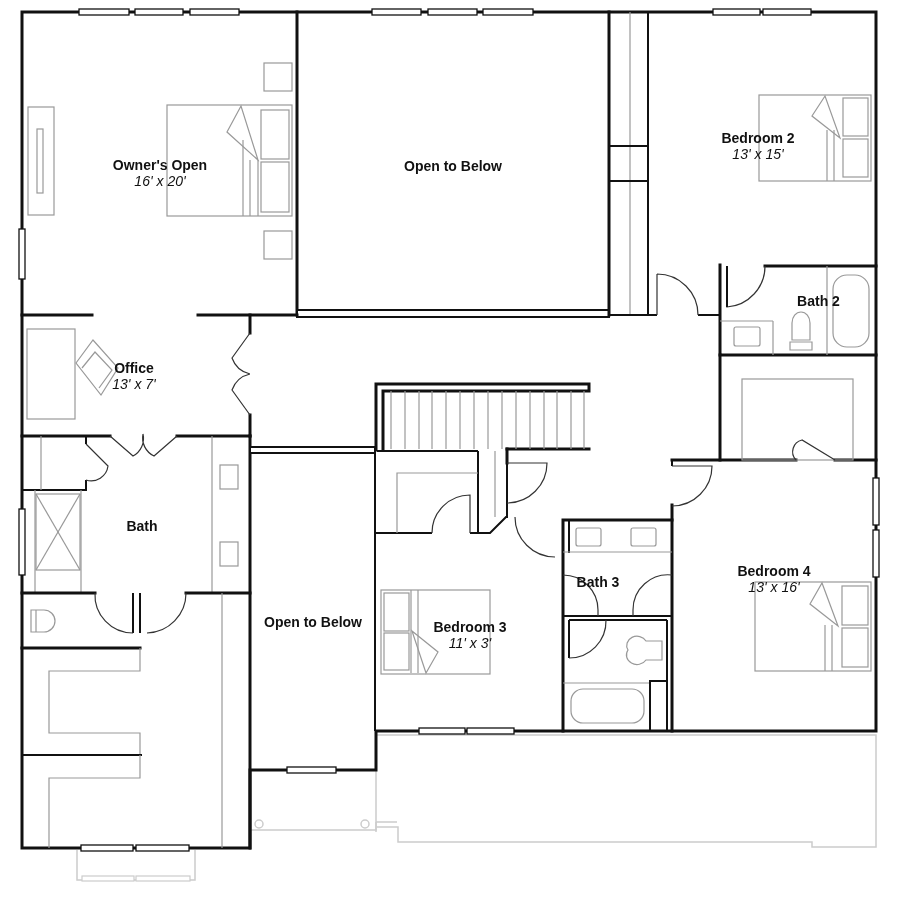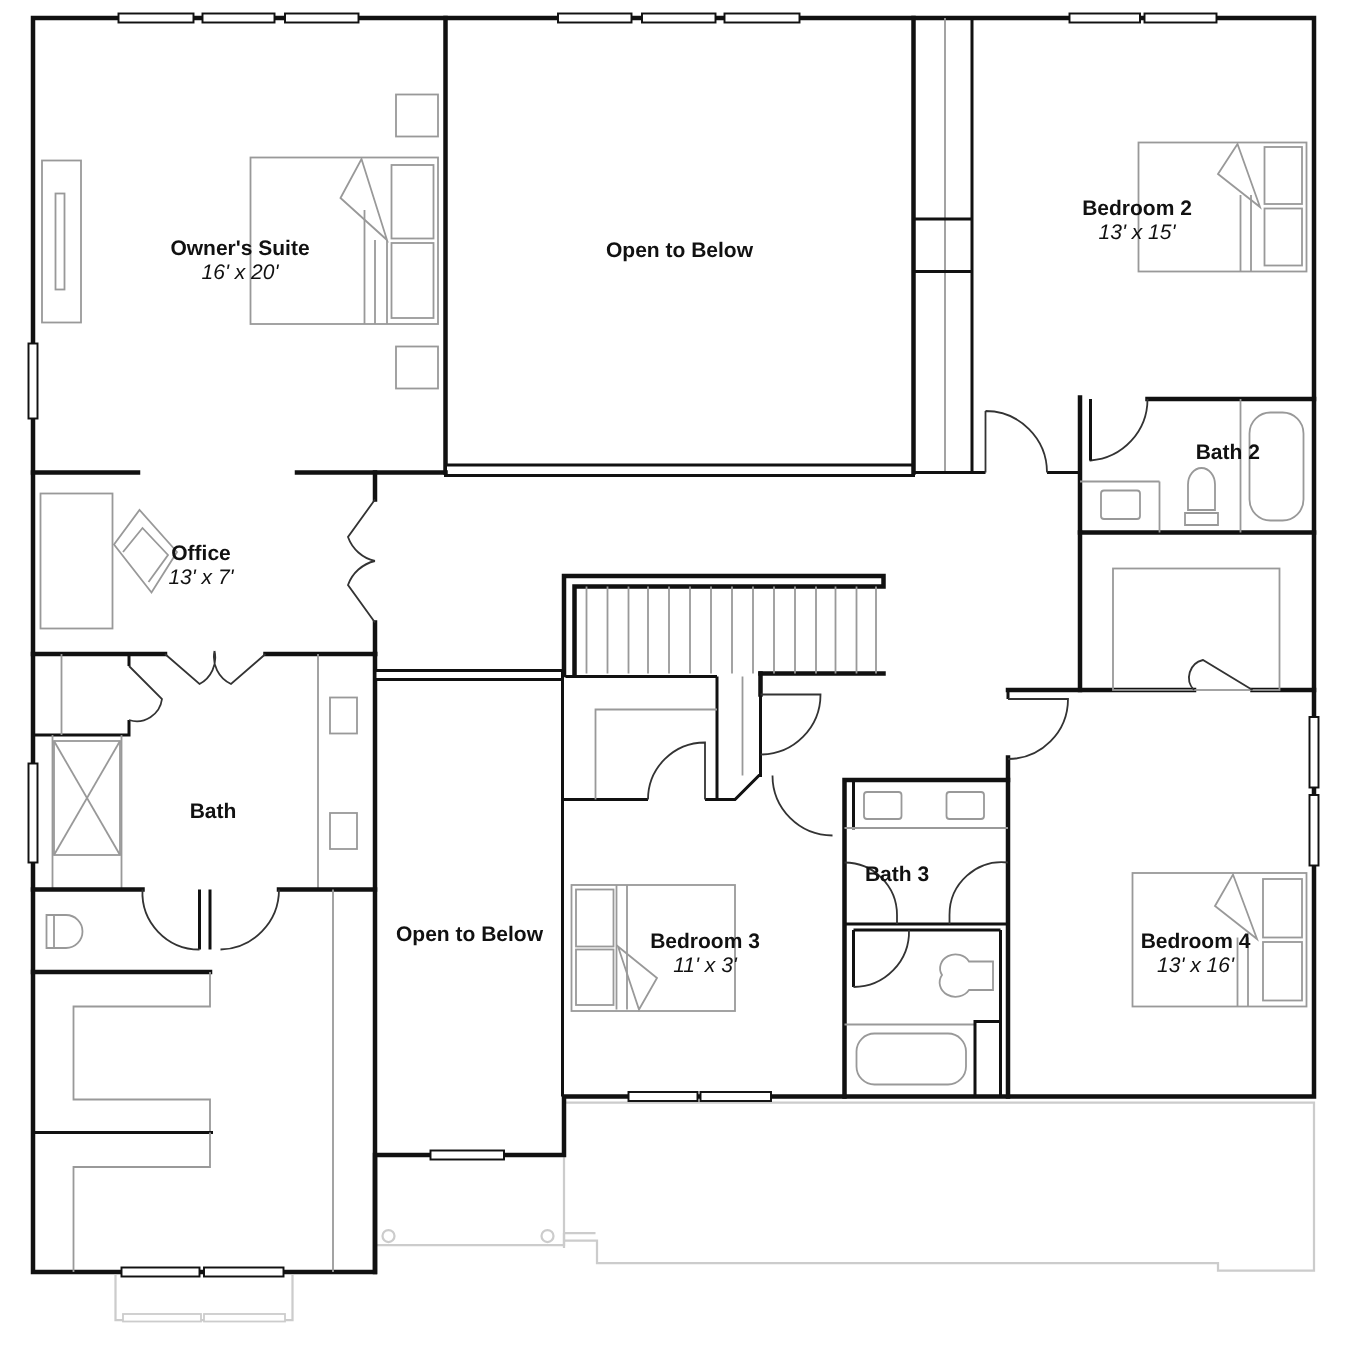"Owner's Suite" span.name { text: Suite -> Open }
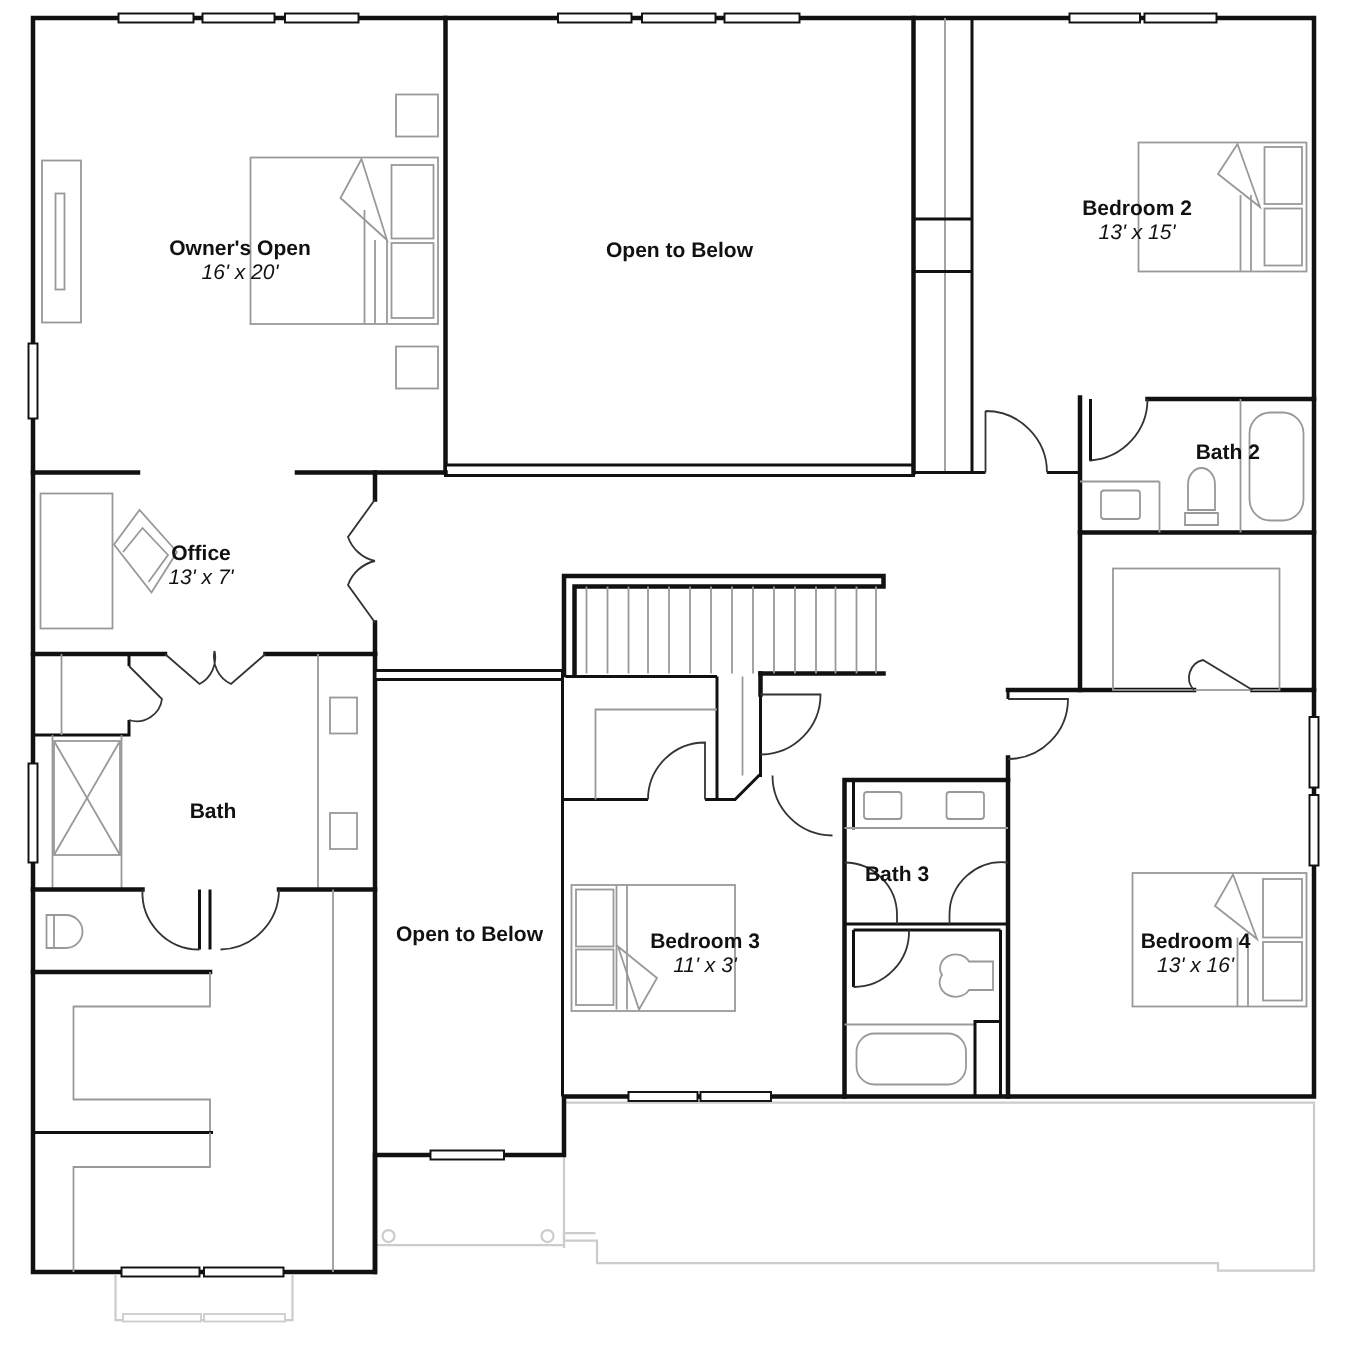"Bath" div.label { top: 532px -> 518px }
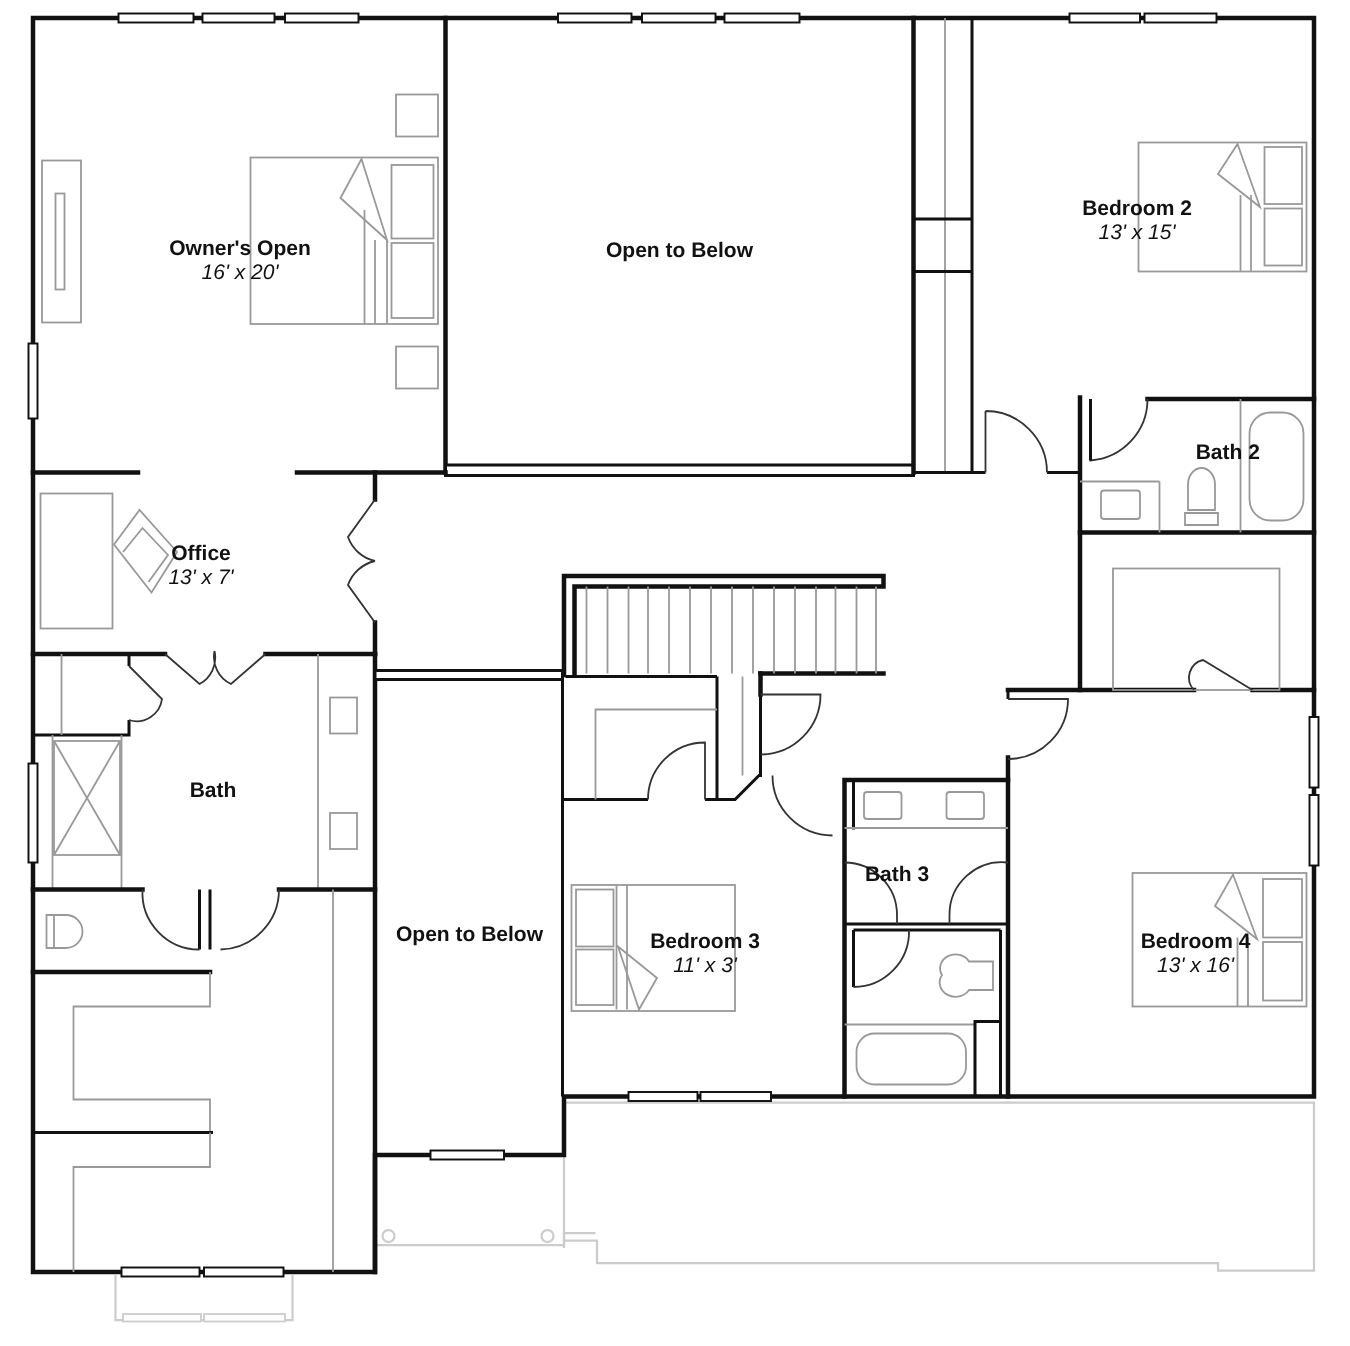"Bedroom 4" div.label { margin-left: 23px -> none; top: 619px -> 563px }
